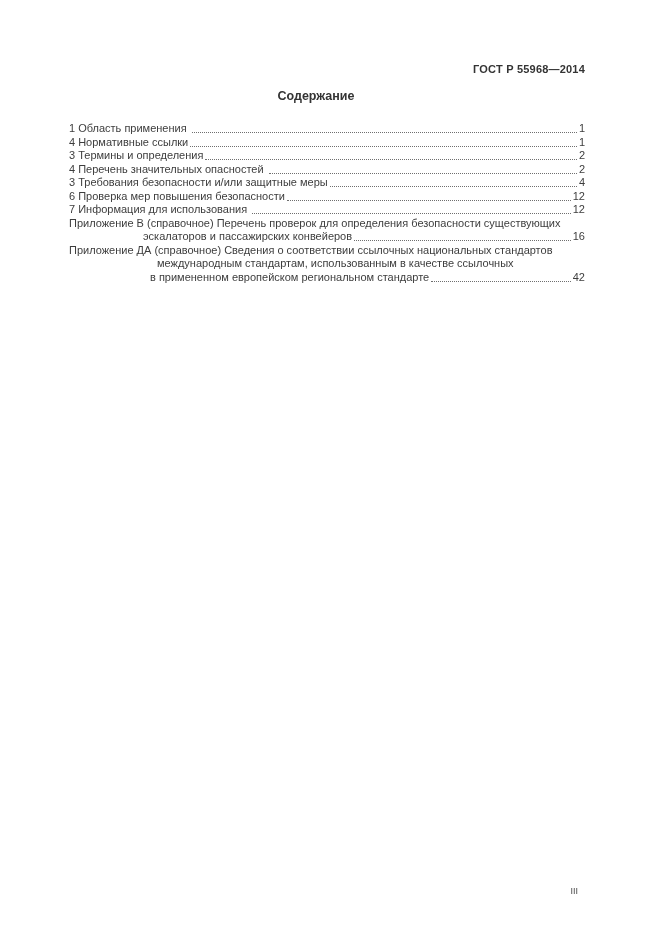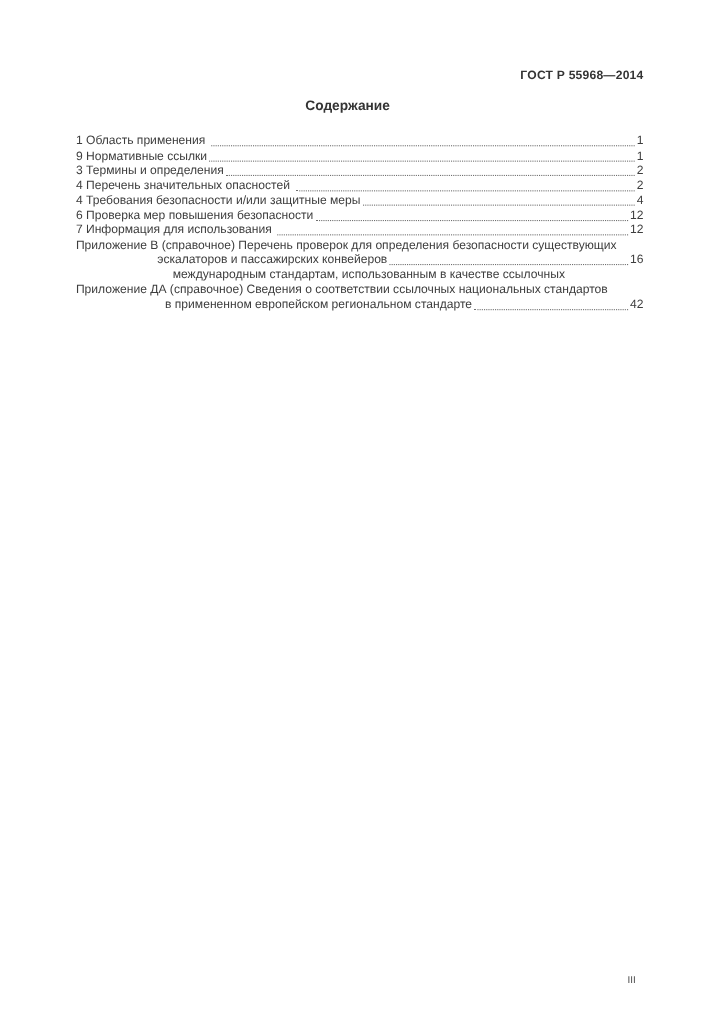"9 Нормативные ссылки" span.toc-text { text: 9 -> 4 }
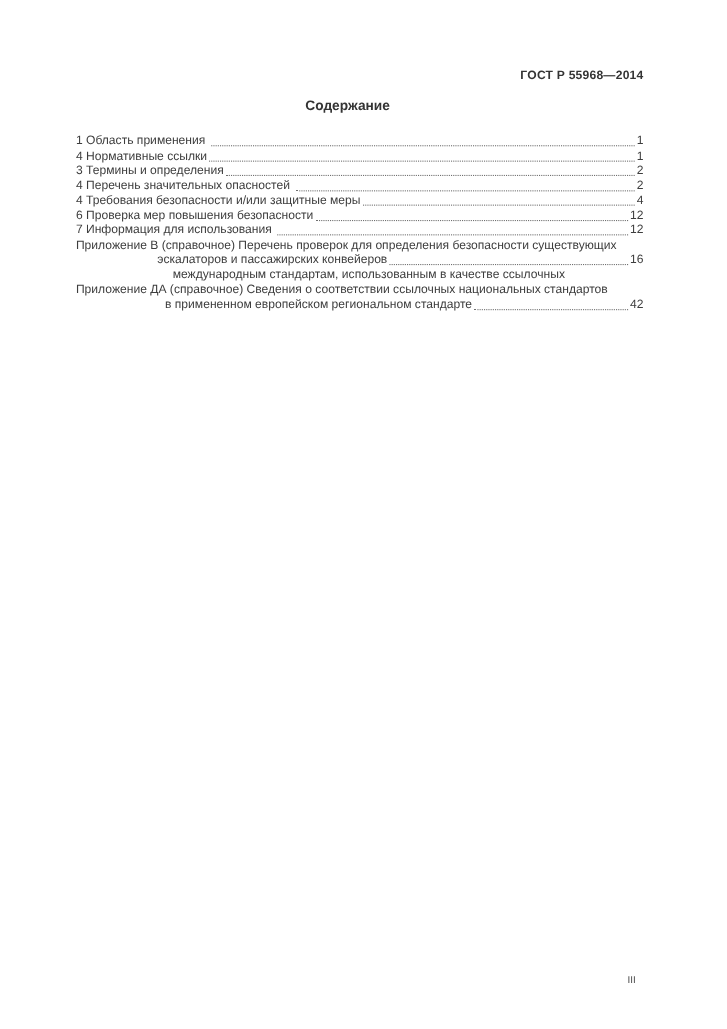"4 Требования безопасности и/или защитные" span.toc-text { text: 4 -> 3 }
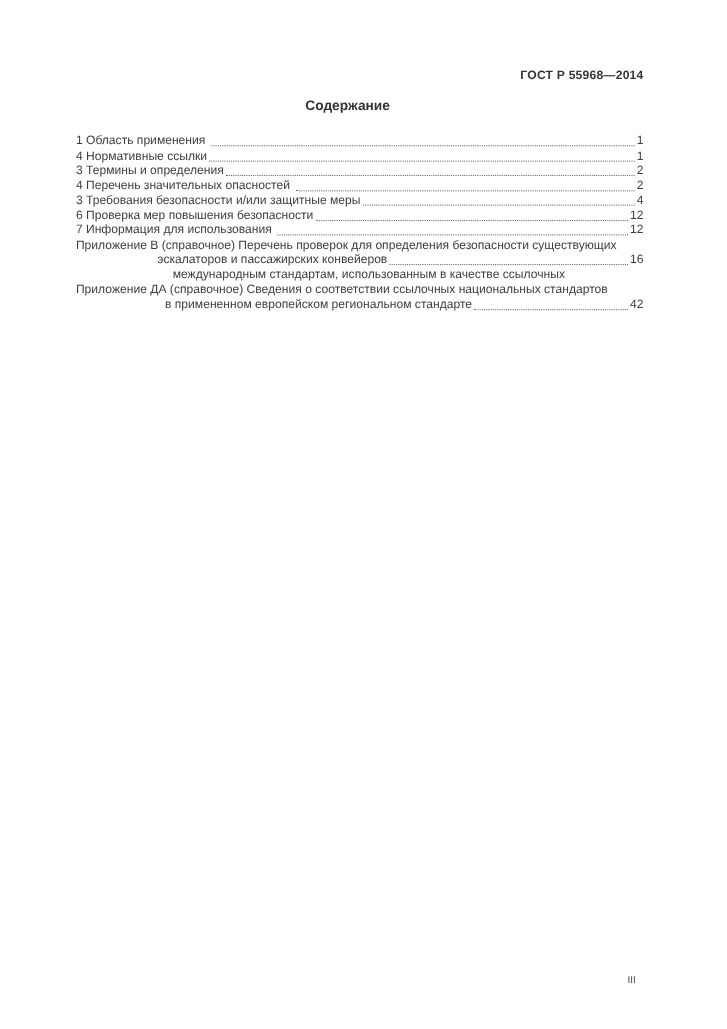"международным стандартам, использованным" div.toc-text { order: before "Приложение ДА (справочное) Сведения о" -> after "Приложение ДА (справочное) Сведения о" }
